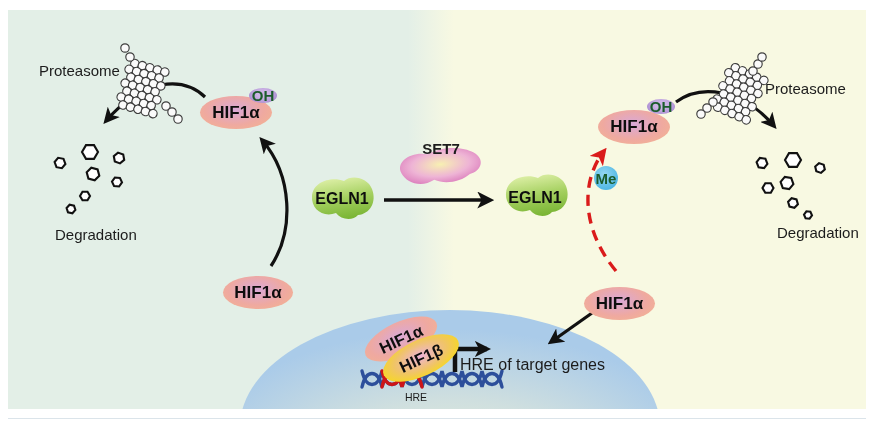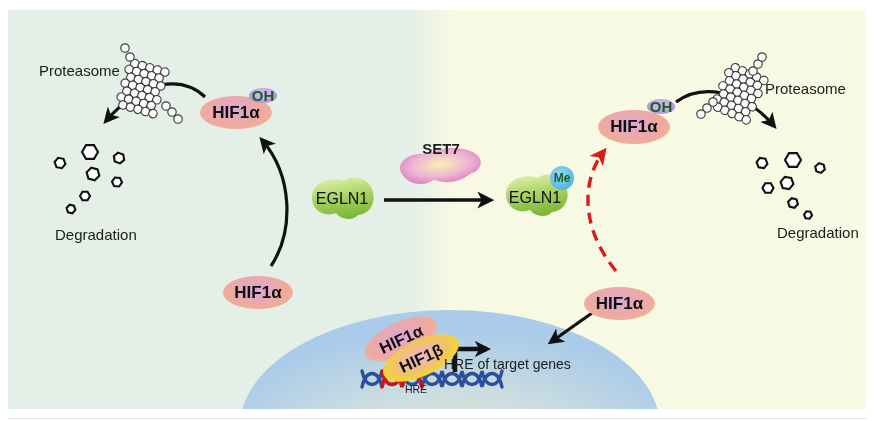"Me" .me { font-size: 12px -> 15px; margin-left: none -> 44px }
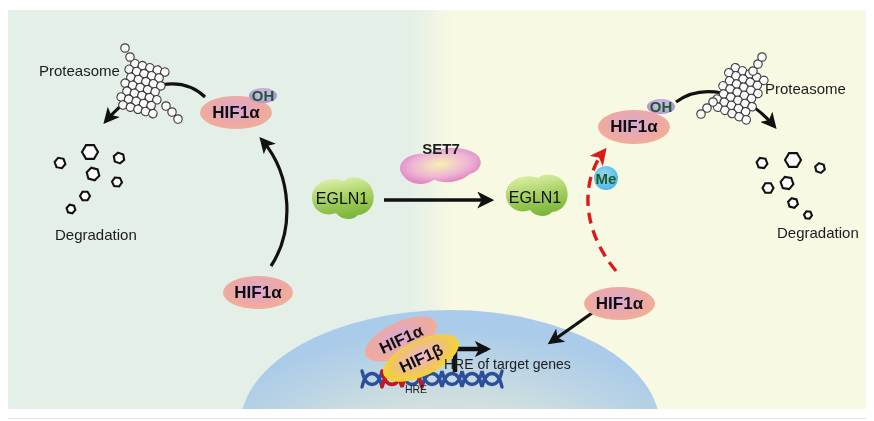"EGLN1" .blob-lbl { font-weight: normal -> bold }
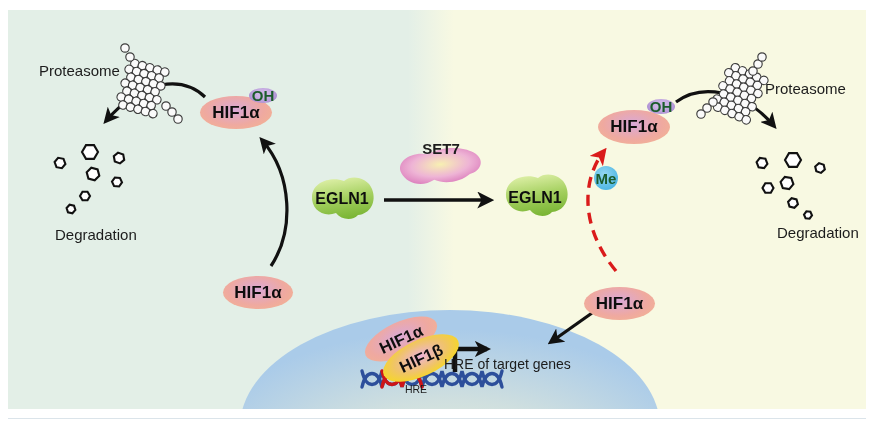"HRE of target genes" div.lbl { font-size: 14px -> 16px; left: 444px -> 460px }
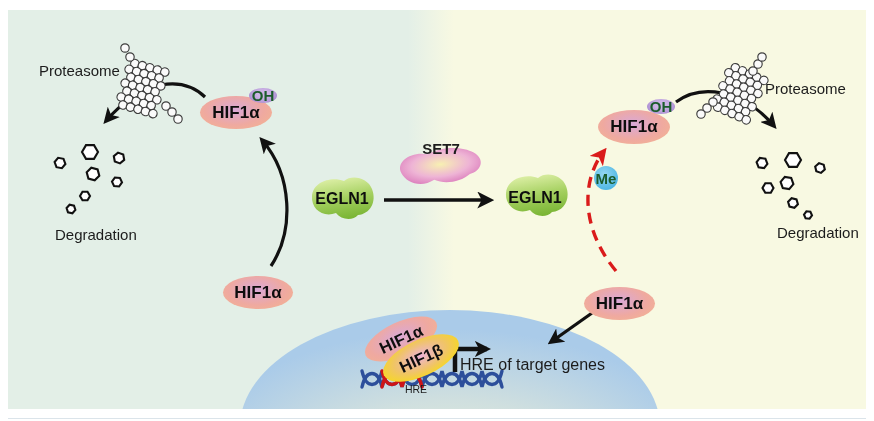"HRE" div.lbl { top: 383px -> 391px }
